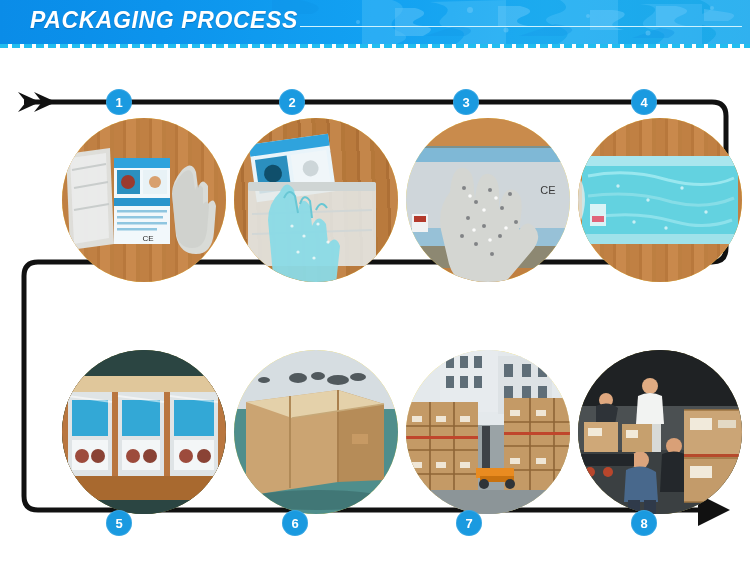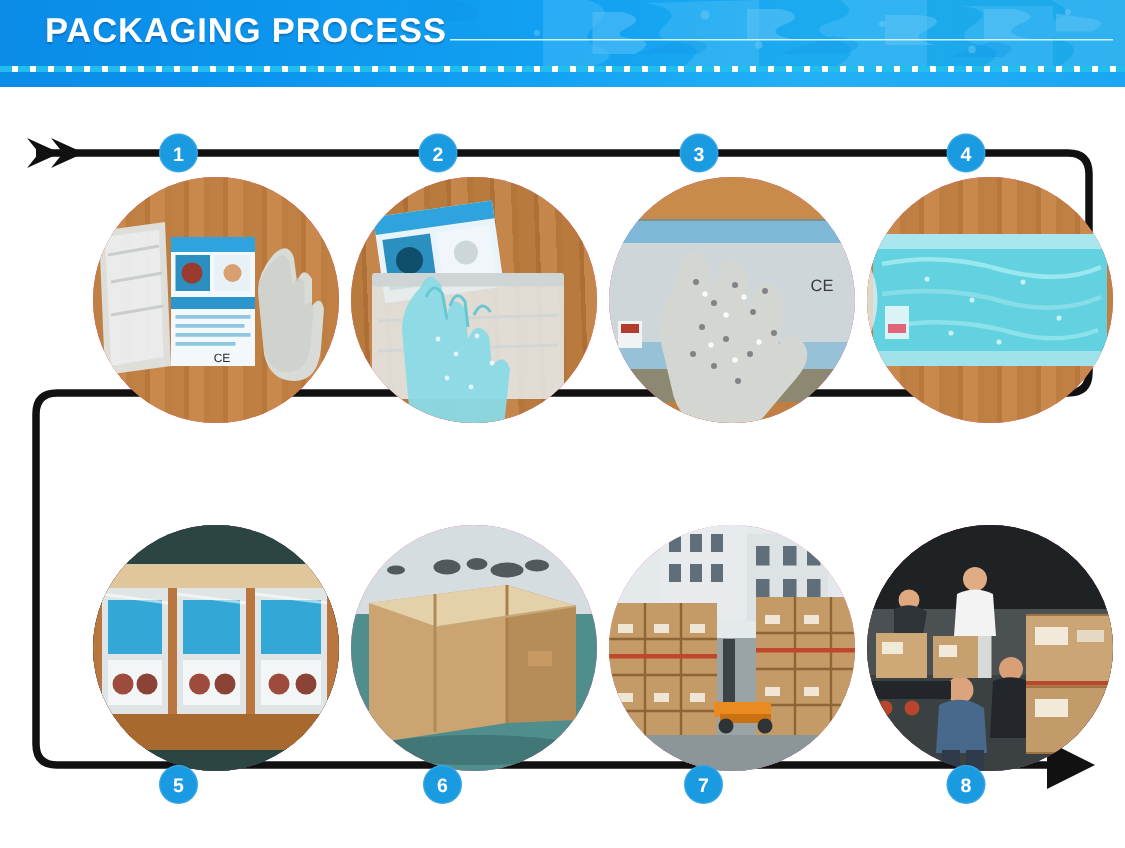"PACKAGING PROCESS" .banner { font-style: none -> italic; height: 58px -> 44px }
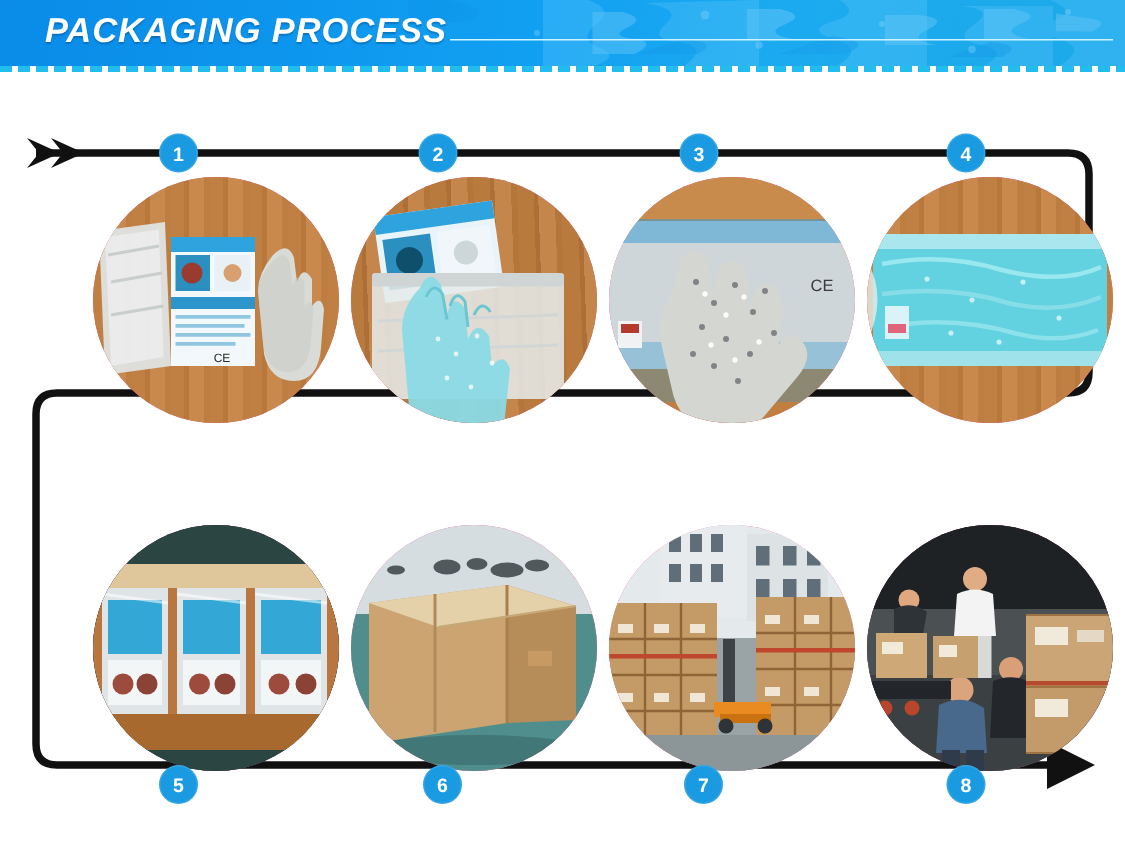"CE" .photo { background: #ec4899 -> #fde047 }
